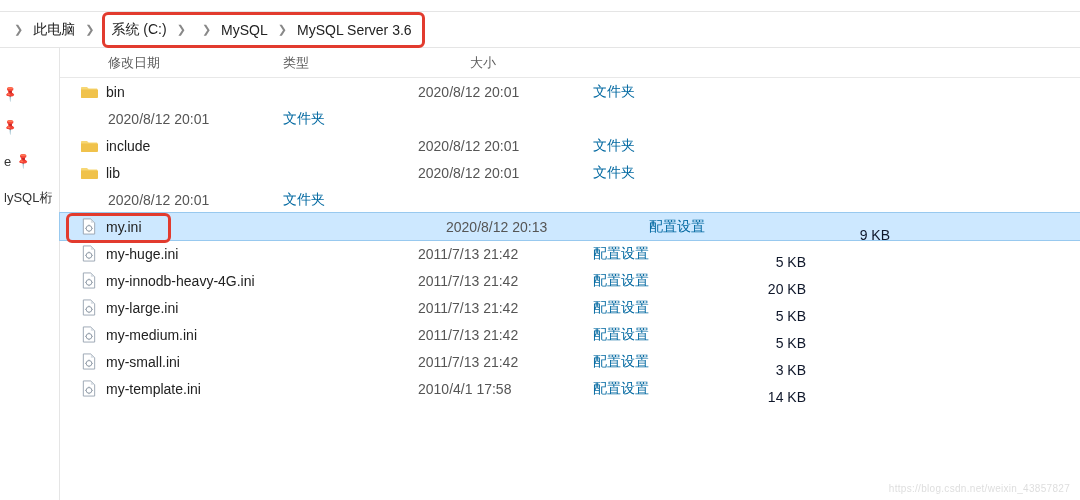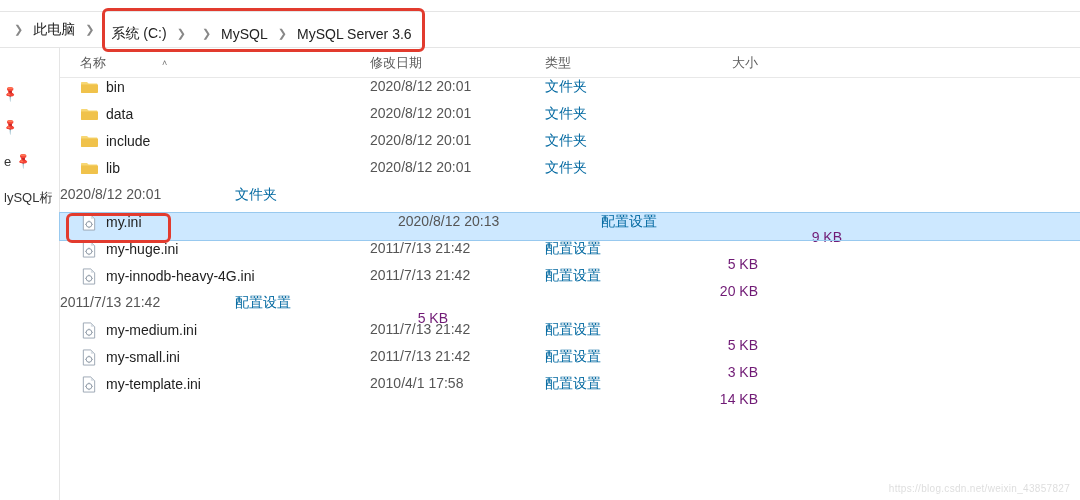"系统 (C:)" .bc-highlight { padding: 12px 8px 4px 4px -> 4px 8px 4px 4px }
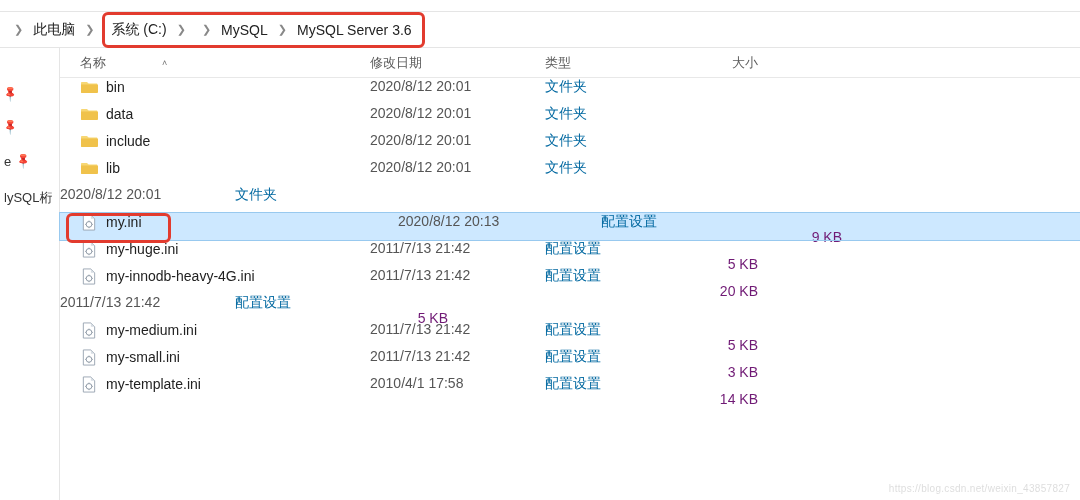"名称" div.col-name { html: <div> <span>名称</span> <span>˄</span> </div> -> none }
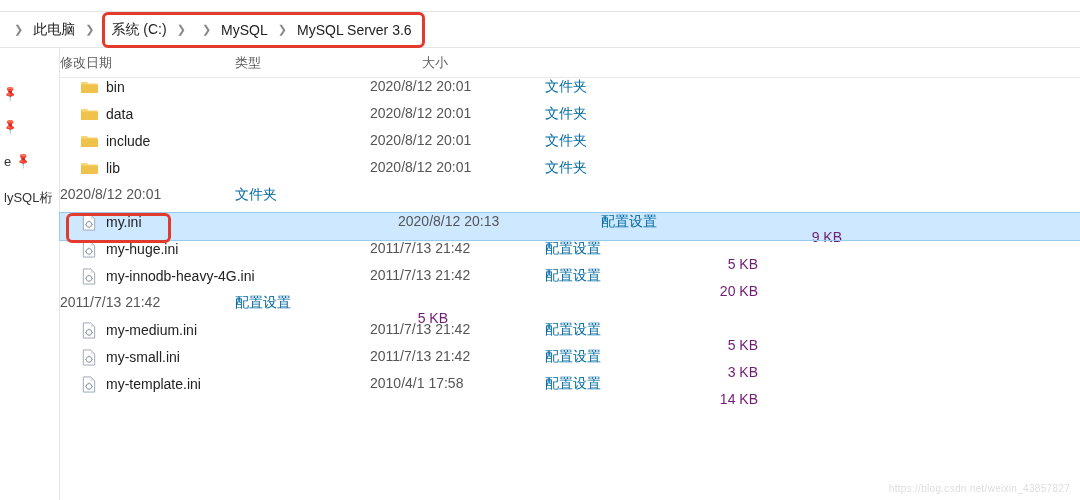"修改日期" .col-date { margin-left: none -> 48px }
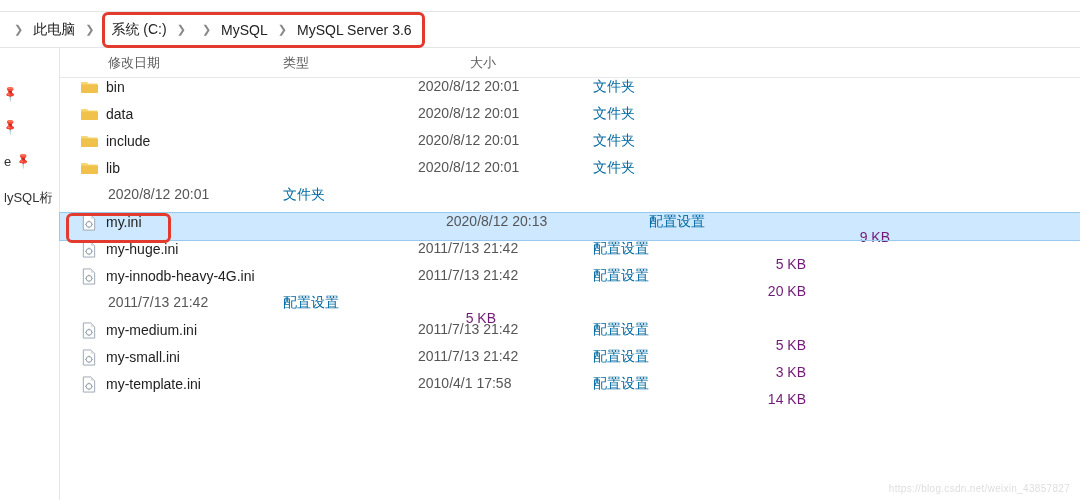"bin" .row { align-items: flex-start -> center }
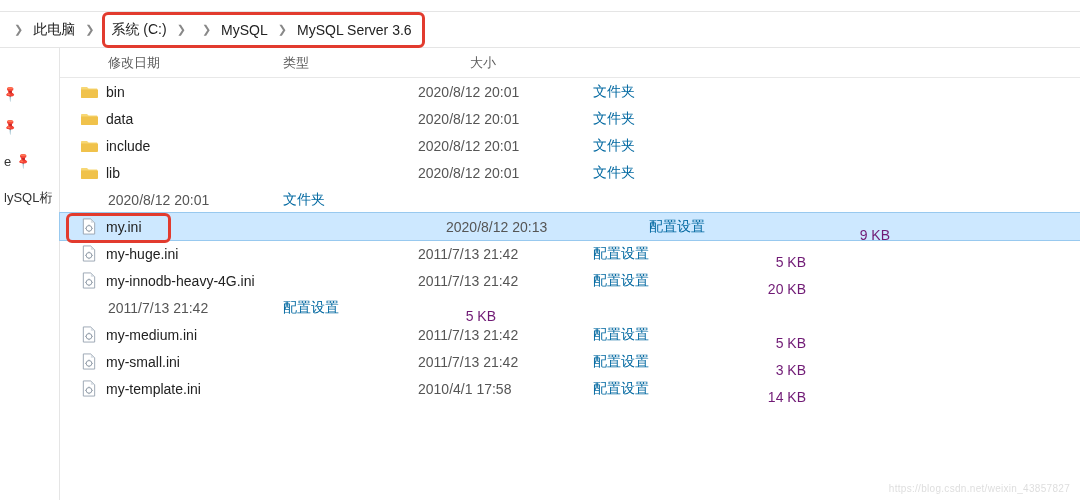"data" div.col-name { html: <div> <span> <svg> <path></path> <path></path> </svg> </span> <span>data</span> </div> -> none }
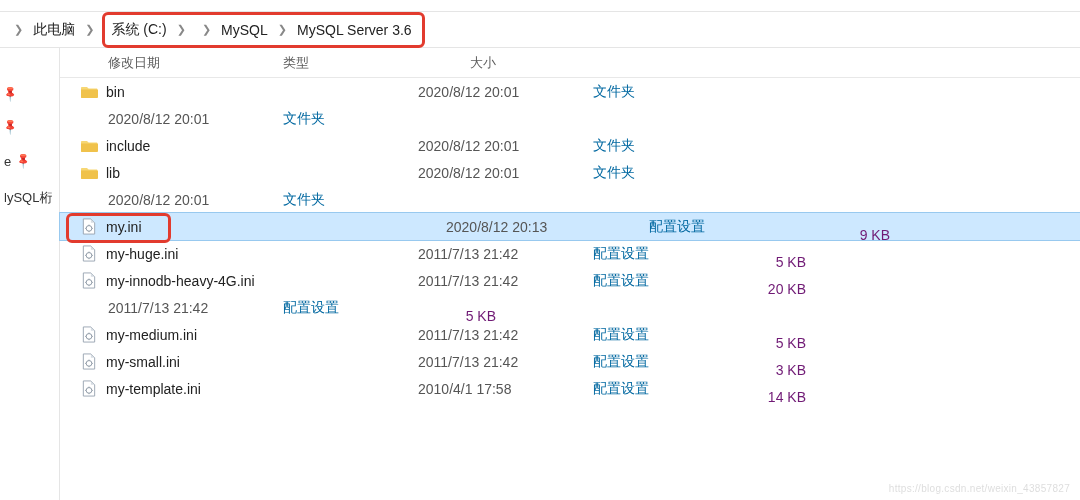"9 KB" .row .col-size { color: #701a75 -> #0f172a }
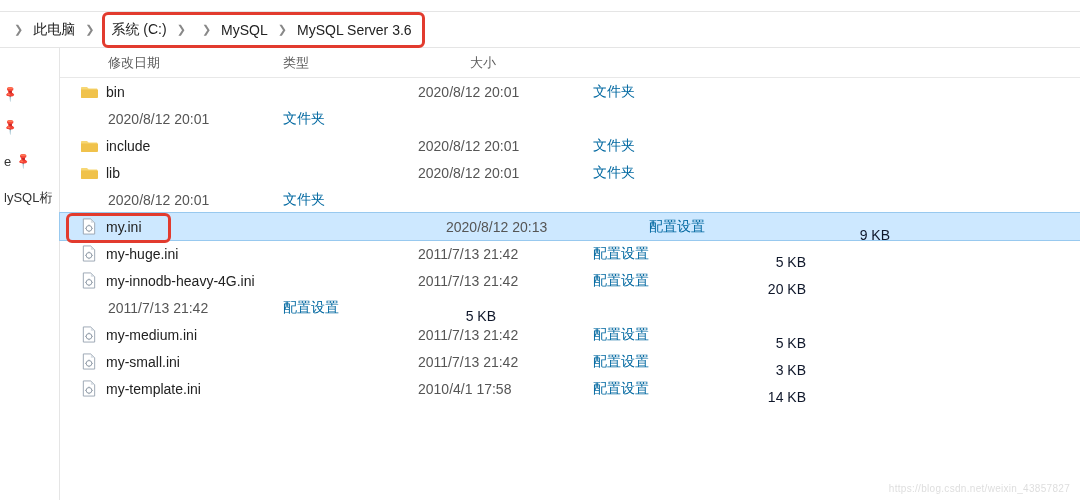"my-large.ini" div.col-name { html: none -> <div> <span> <svg> <path></path> <path></path> <circle></circle> <path></path> </svg> </span> <span>my-large.ini</span> </div> }
